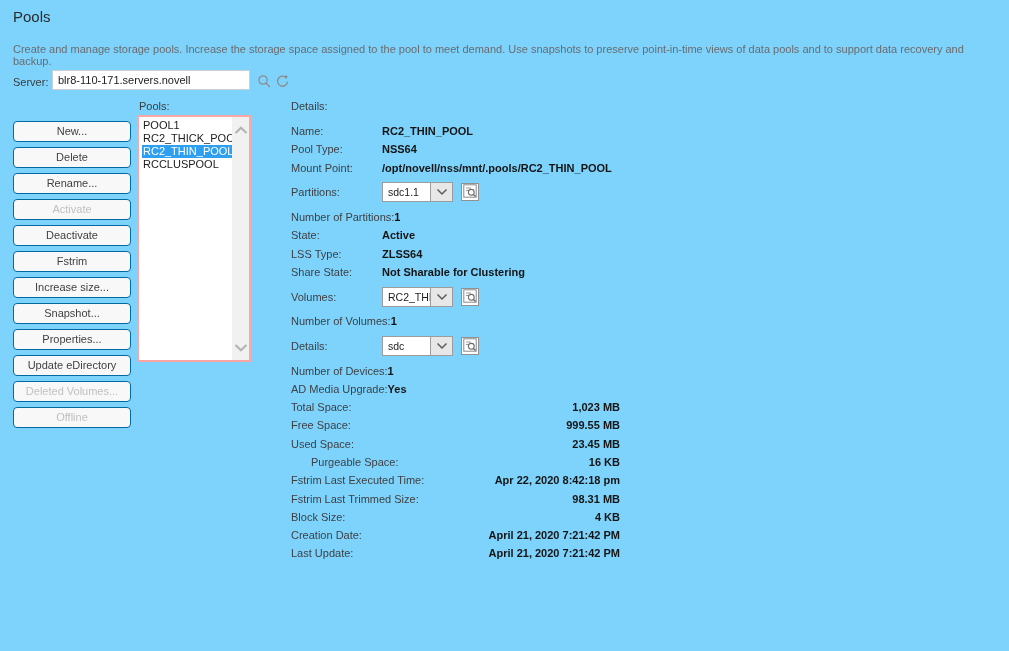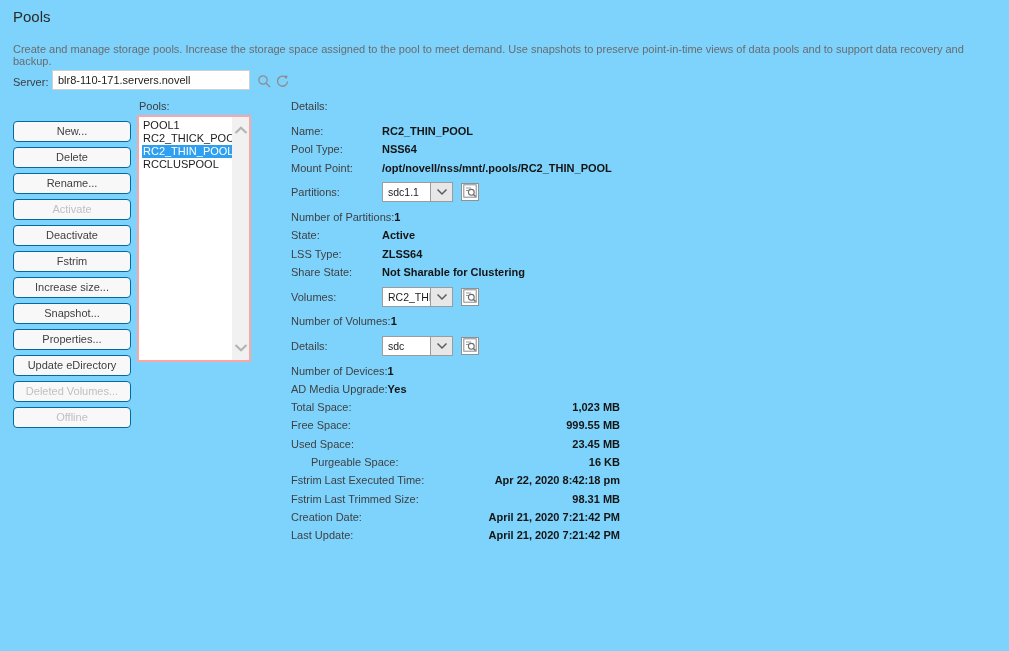"Block Size:" div.drow { html: none -> <div> <span>Block Size:</span> <span>4 KB</span> </div> }
